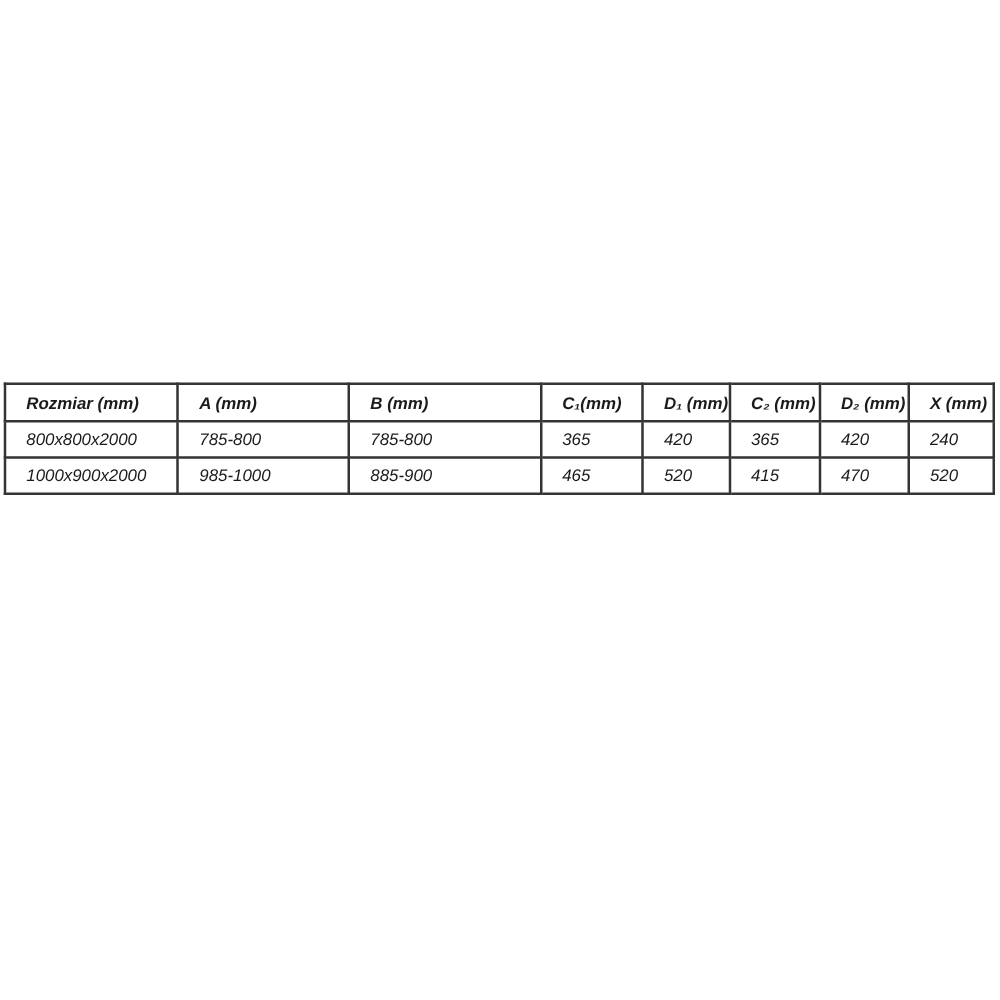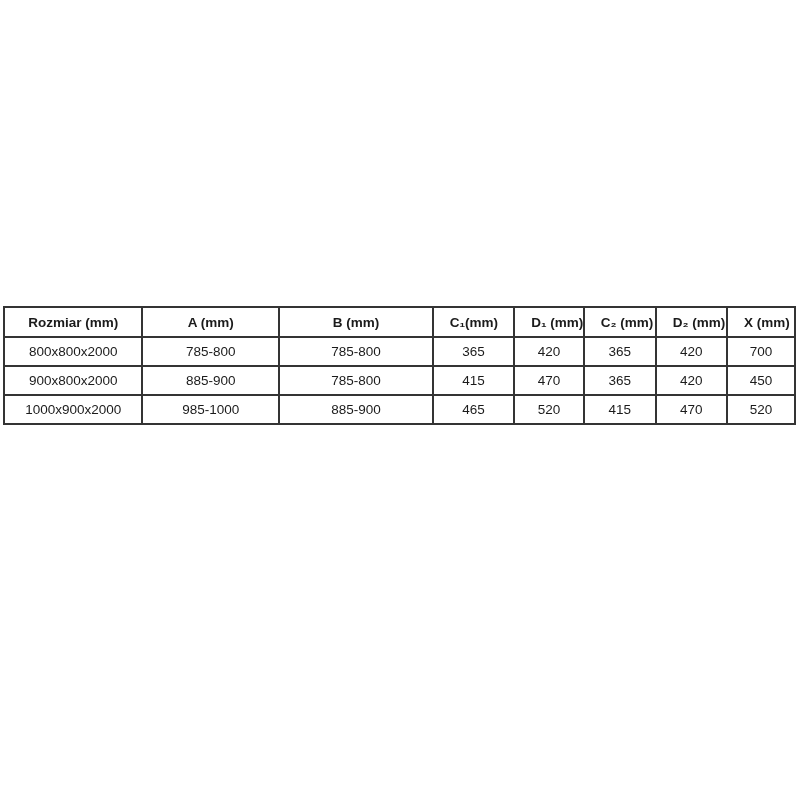"Rozmiar (mm)" table.spec th, table.spec td { font-style: none -> italic; text-align: center -> left }
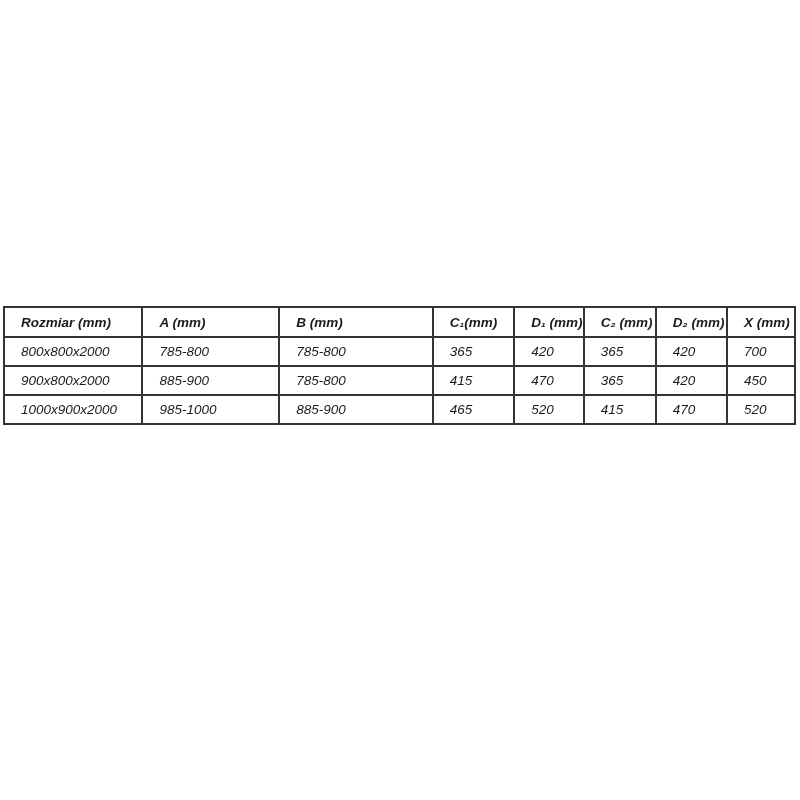"700" td { text: 700 -> 240 }
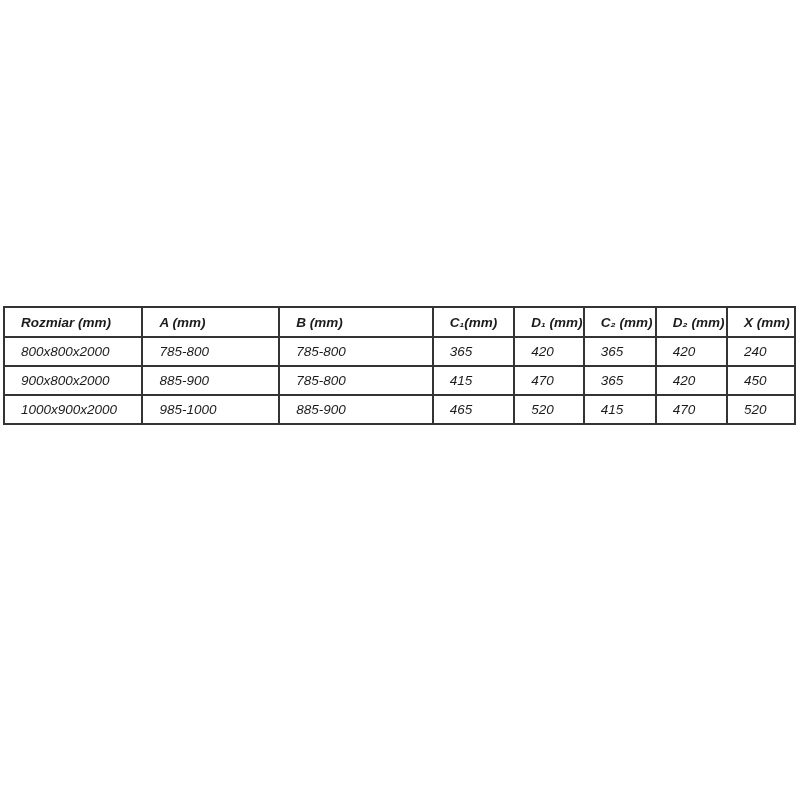"900x800x2000" tr { html: <tr> <td>900x800x2000</td> <td>885-900</td> <td>785-800</td> <td>415</td> <td>470</td> <td>365</td> <td>420</td> <td>450</td> </tr> -> none }
